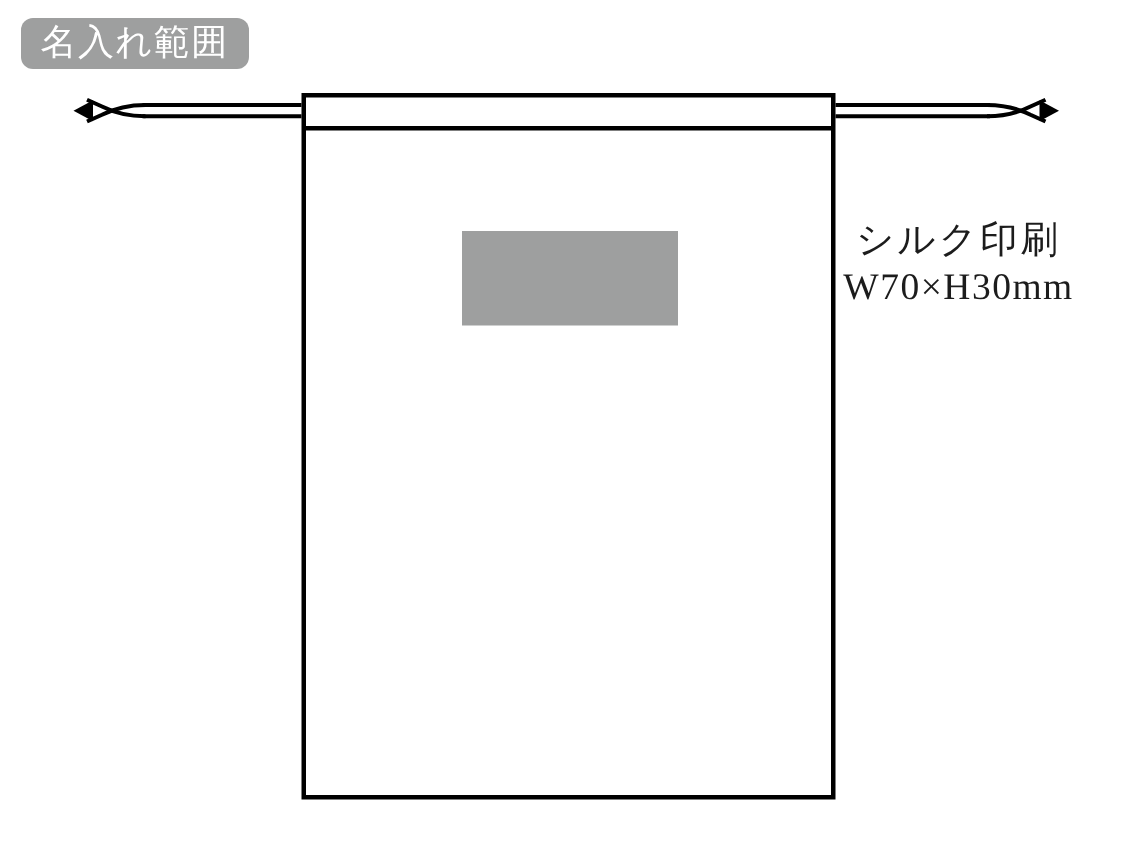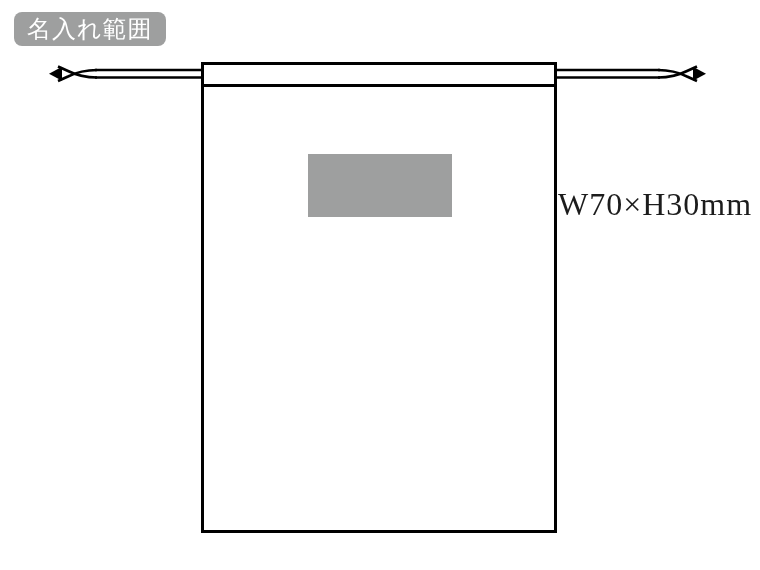"シルク印刷" div.method { html: none -> <div>シルク印刷</div> }
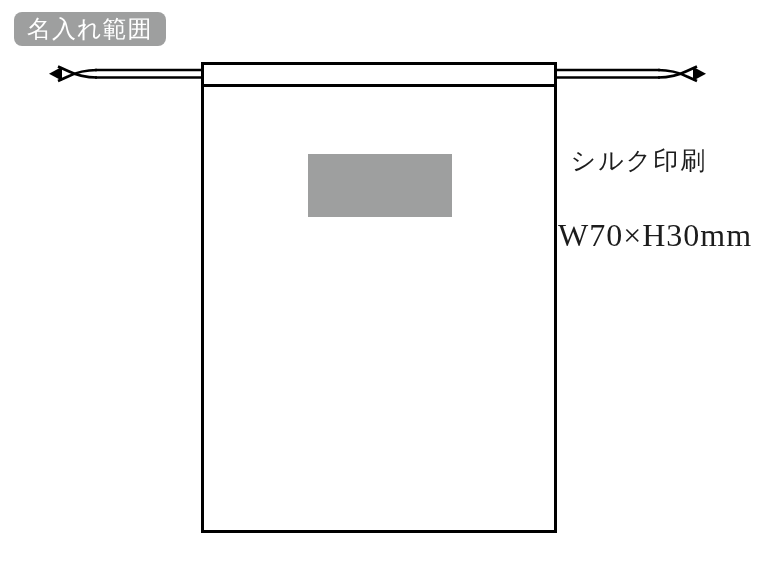"W70×H30mm" .annotation .size { font-size: 32px -> 25px; margin-top: 44px -> none }
